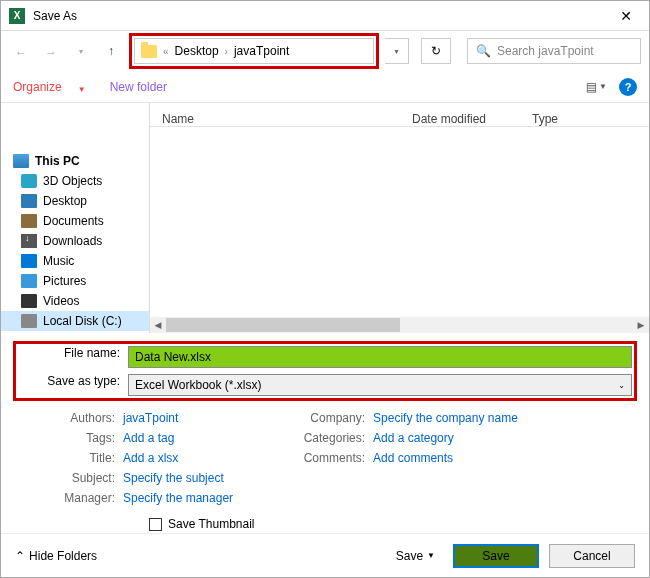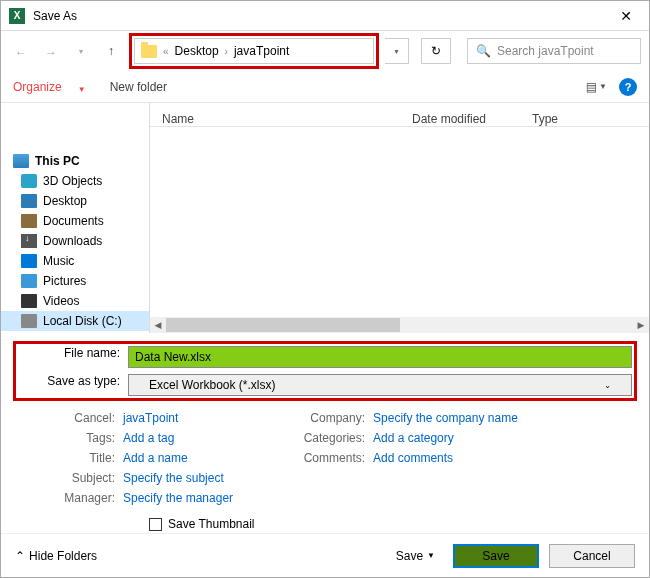"New folder" .newfolder { color: #404040 -> #8b5cf6 }
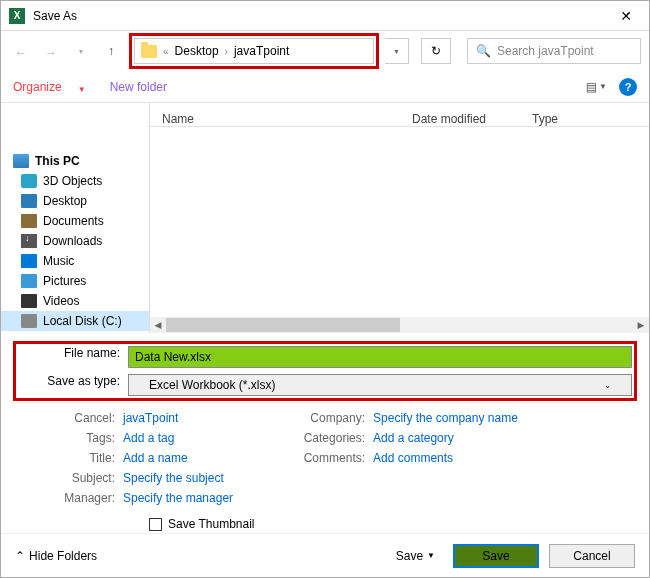"Excel Workbook (*.xlsx)" .field-select { padding: 0 20px -> 0 6px }
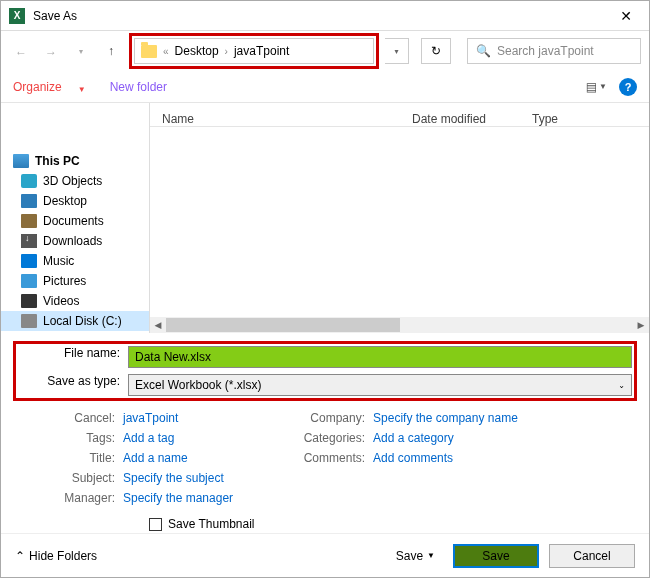"Cancel:" div.meta-label { text: Cancel -> Authors }
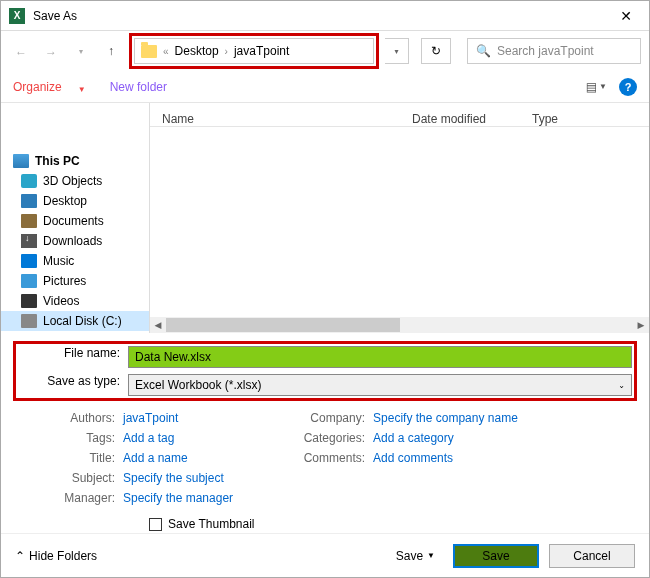"Add a name" div.meta-val { text: name -> xlsx }
